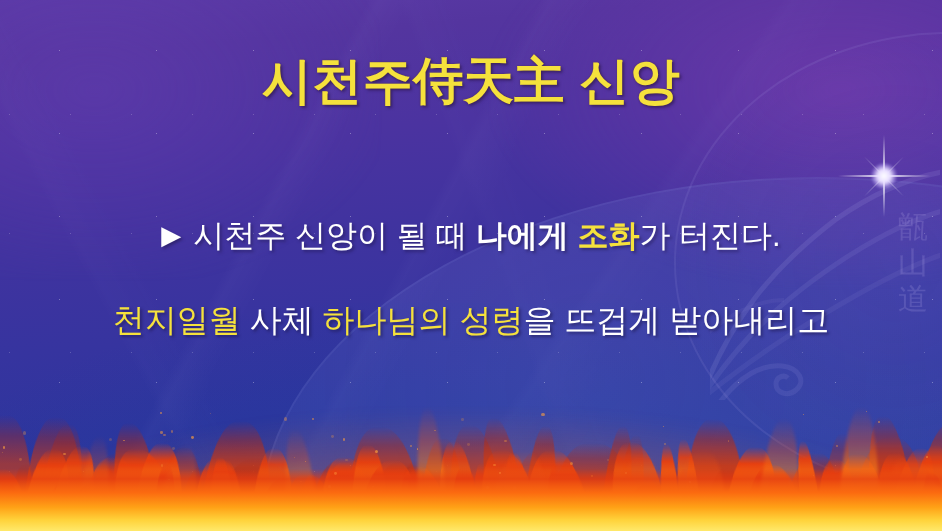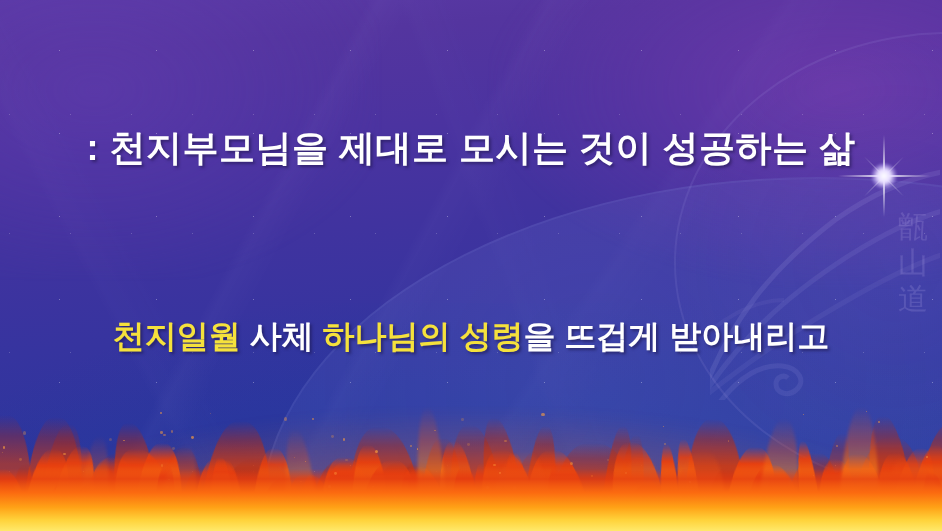"시천주侍天主 신앙" div.title { html: none -> <div>시천주侍天主 신앙</div> }
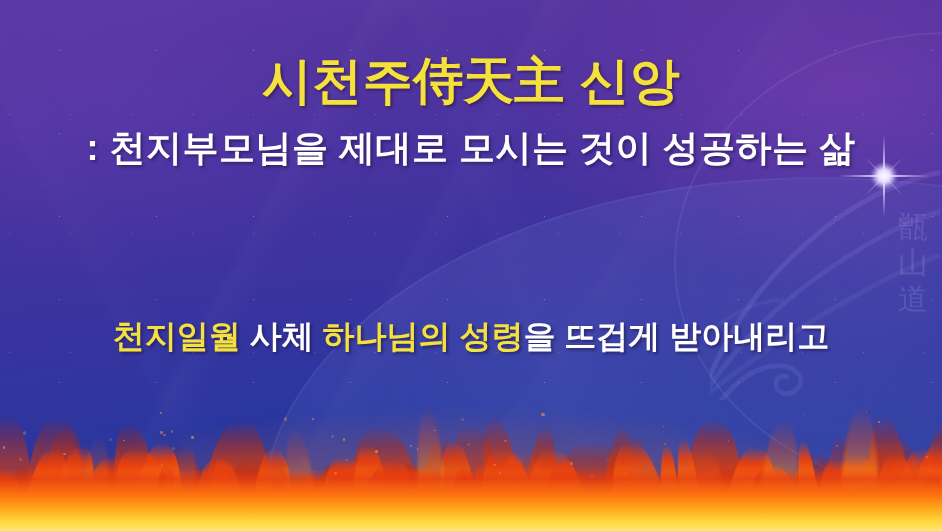": 천지부모님을 제대로 모시는 것이" div.subtitle { html: <div>: 천지부모님을 제대로 모시는 것이 성공하는 삶</div> -> none }
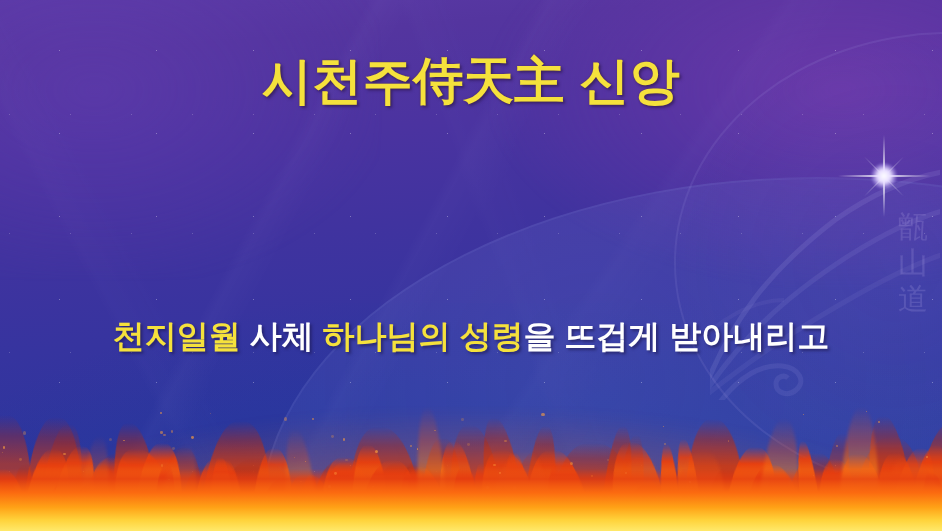"▶ 시천주 신앙이 될 때" div.bullet-line { html: none -> <div> <span>▶</span><span>시천주 신앙이 될 때 </span><span>나에게 </span><span>조화</span><span>가 터진다.</span> </div> }
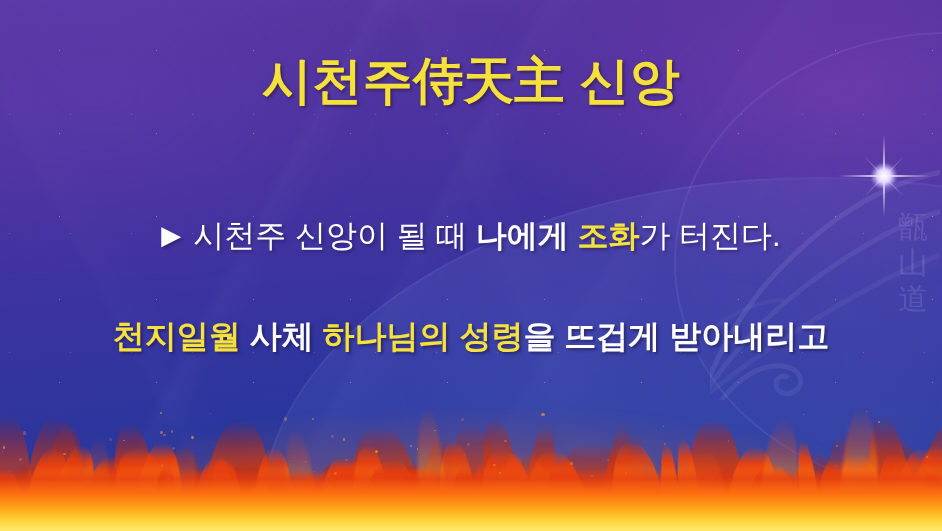"천지일월 사체 하나님의 성령을 뜨겁게" .body-line-1 { font-weight: 700 -> 400; margin-top: 16px -> none }
